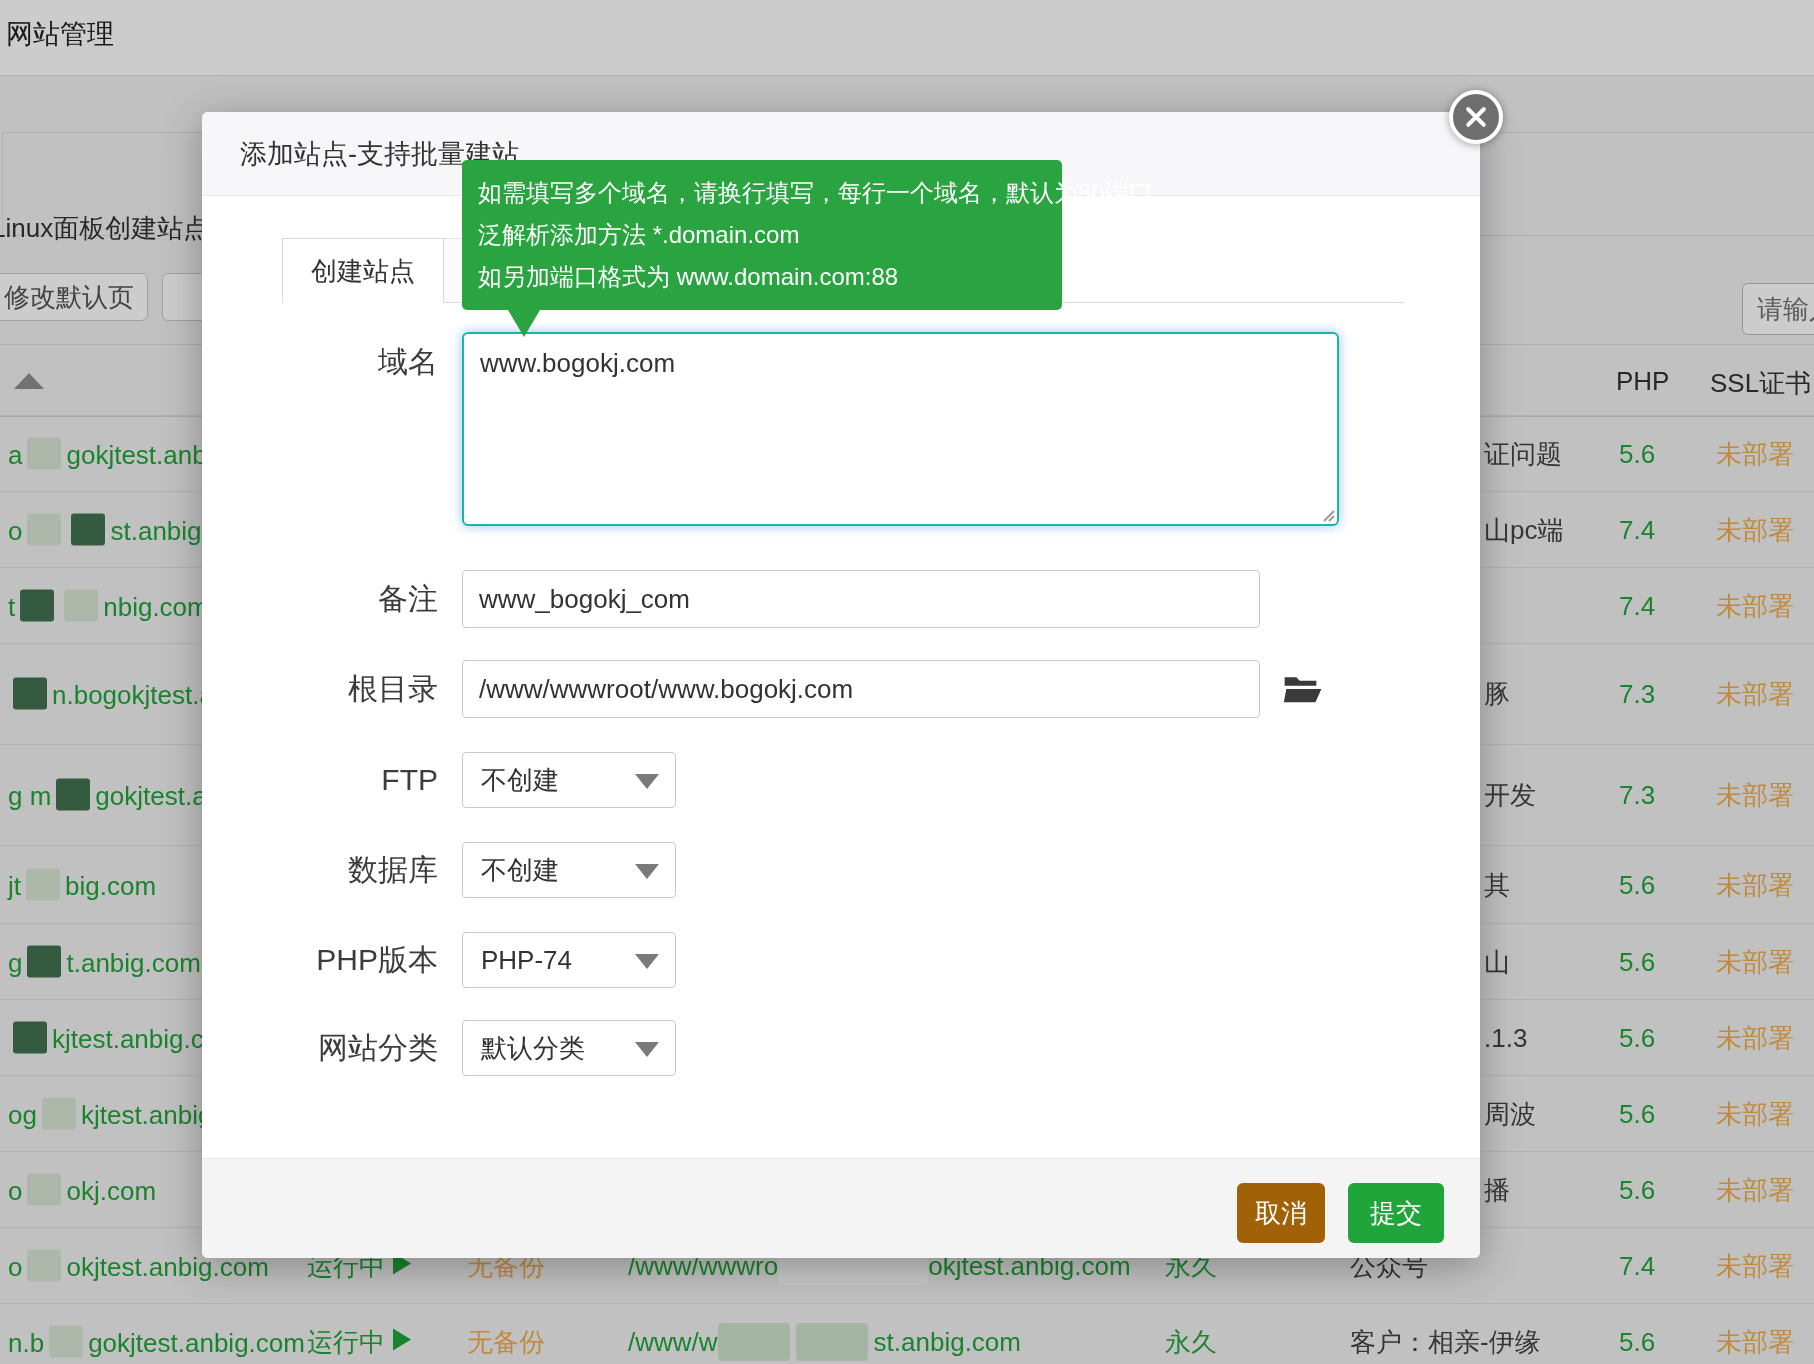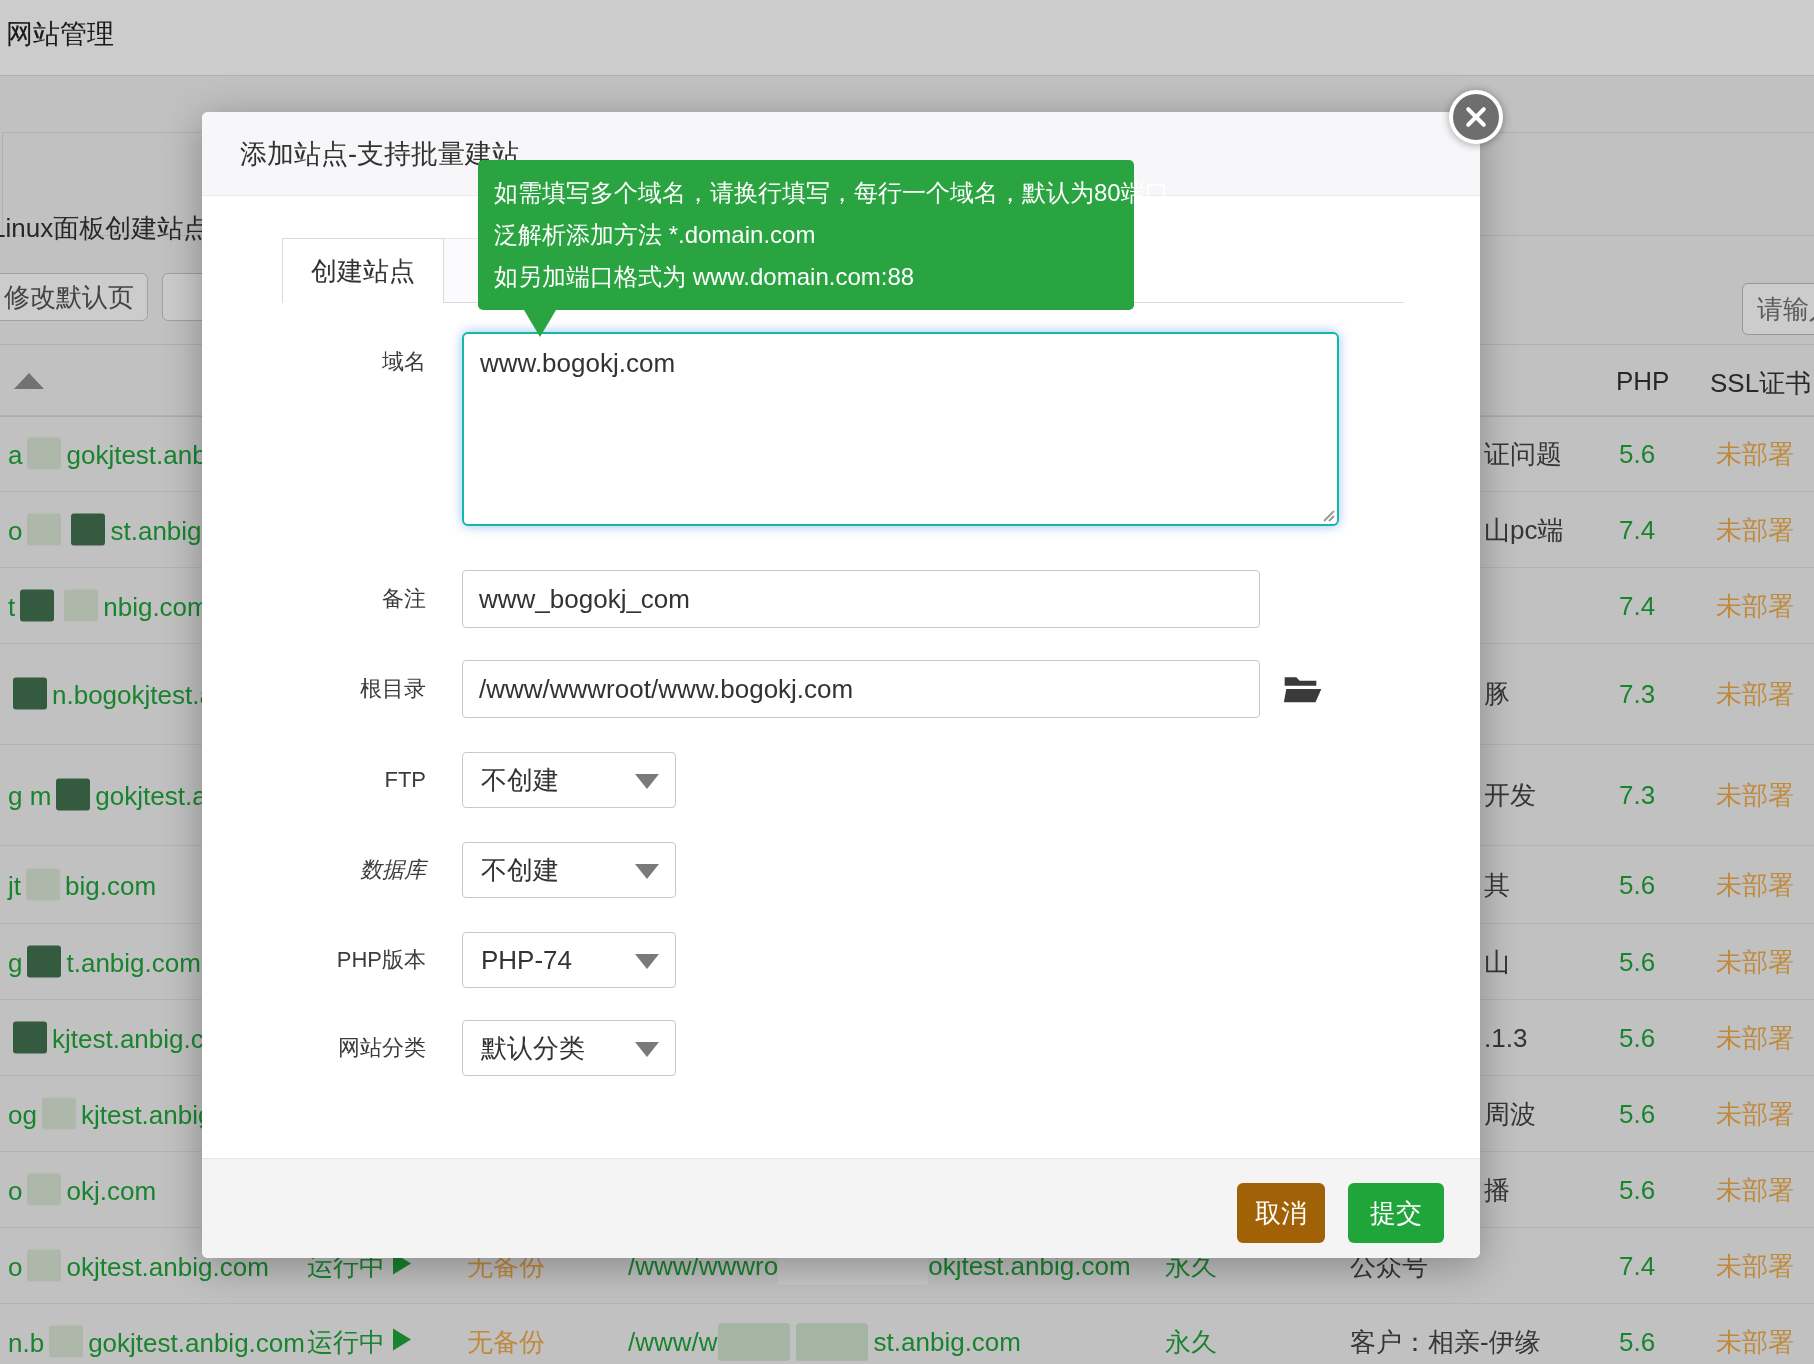"如需填写多个域名，请换行填写，每行一个域名，默认为80端口" .tooltip { left: 276px -> 260px; width: 656px -> 600px }
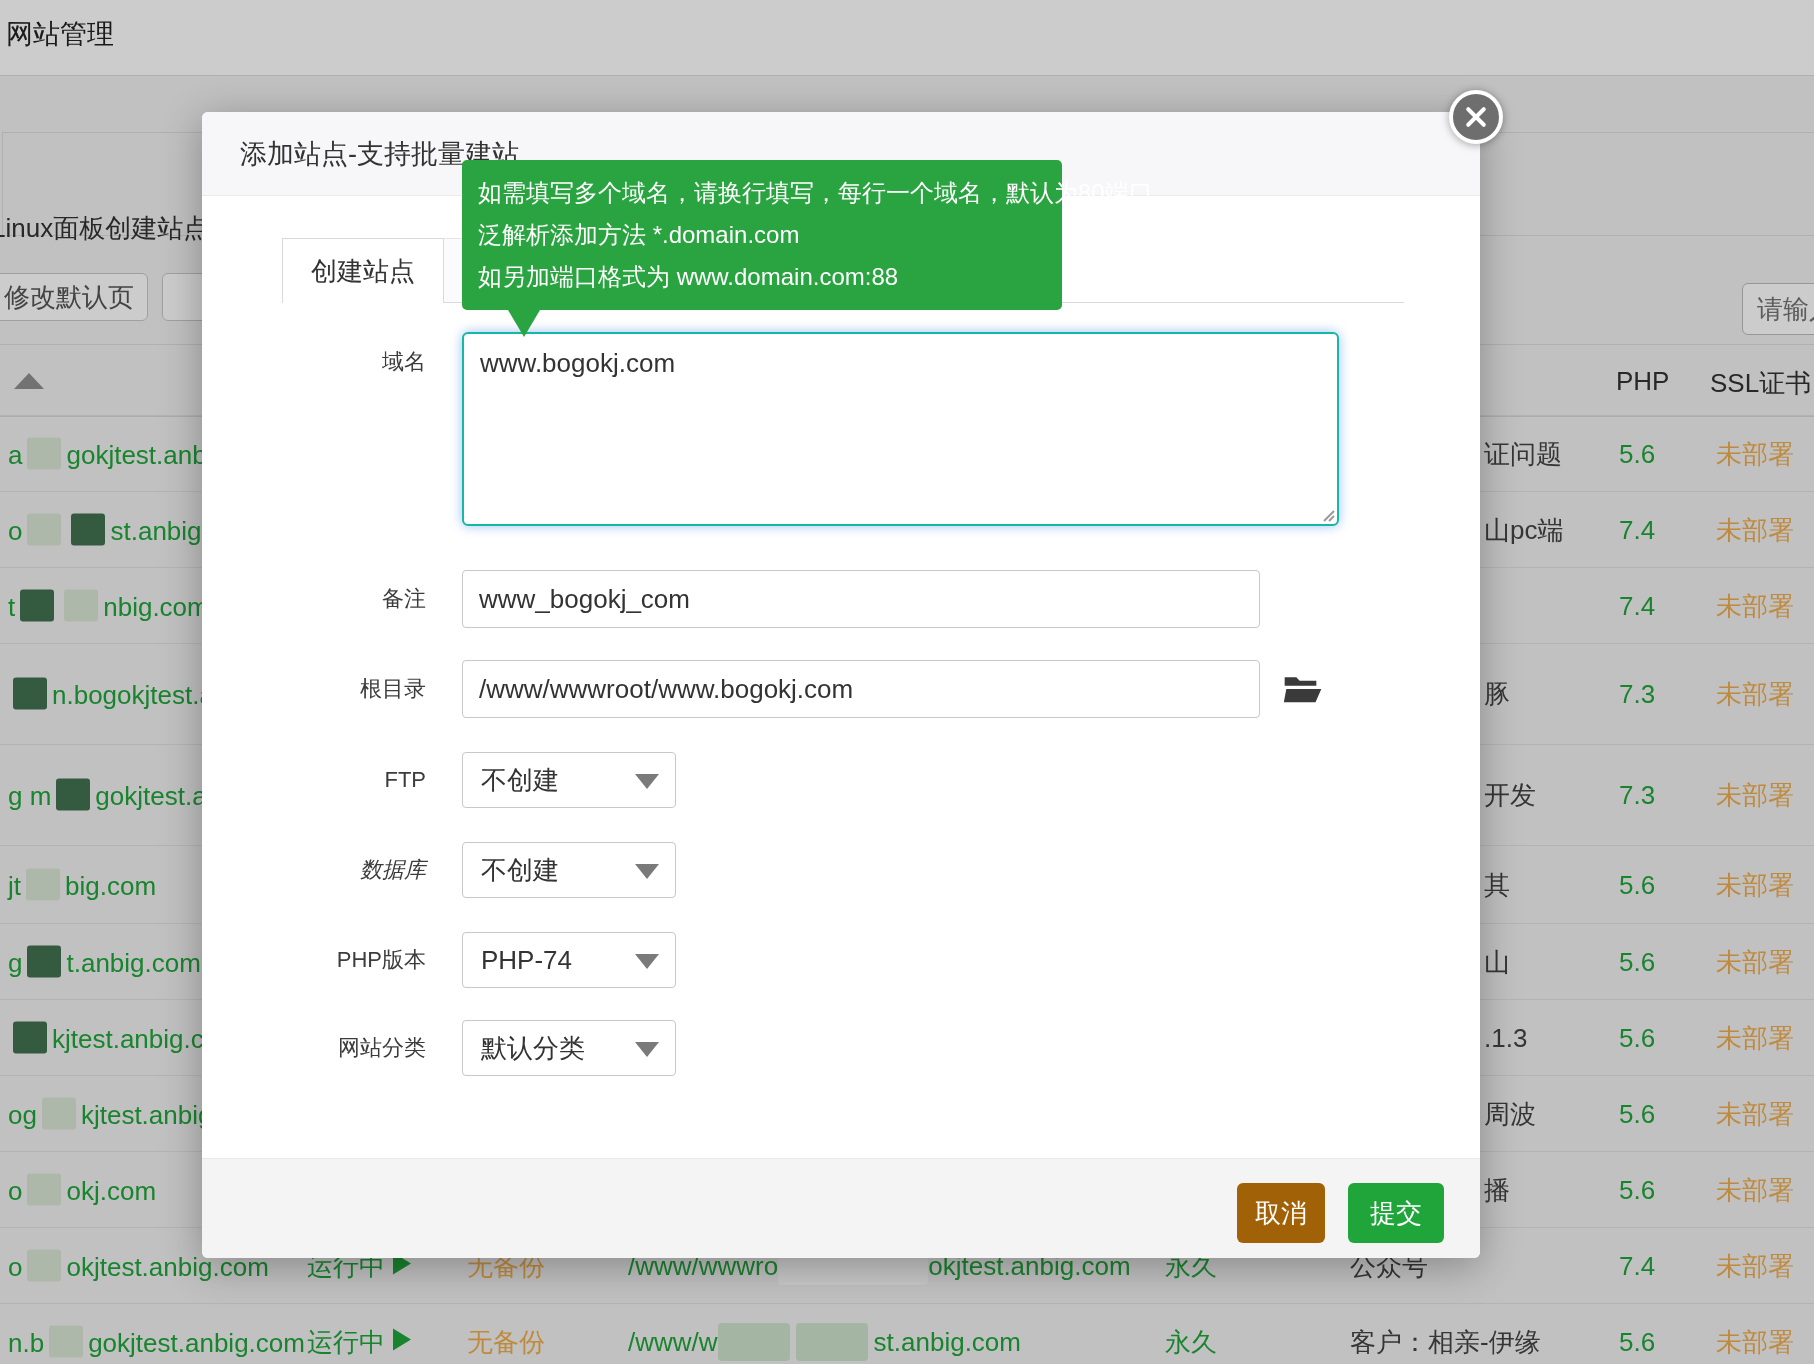"域名" .frow-label { font-size: 22px -> 30px; left: 0 -> 12px }
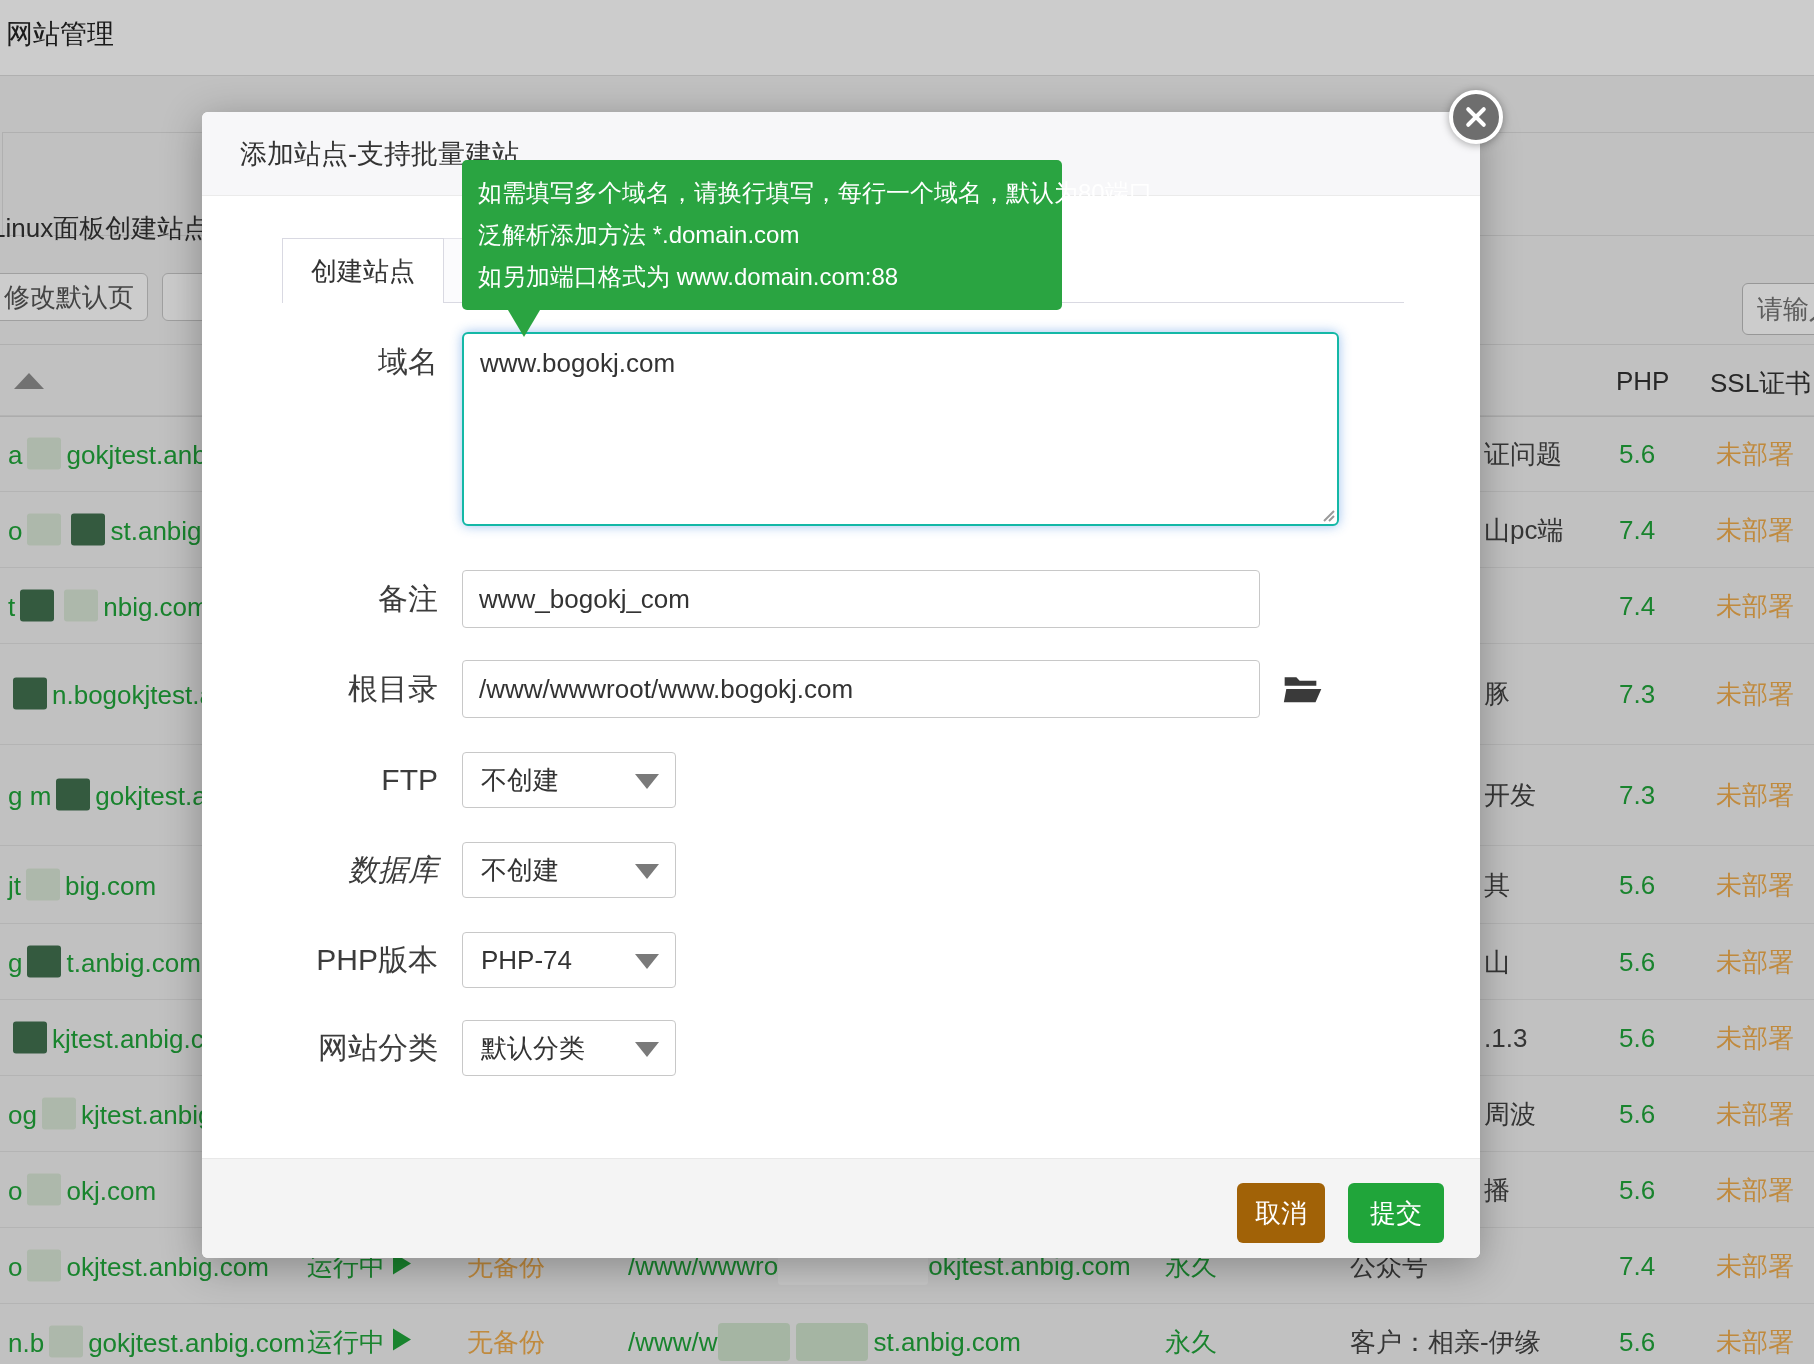"数据库" div.frow-label { font-style: italic -> none }
